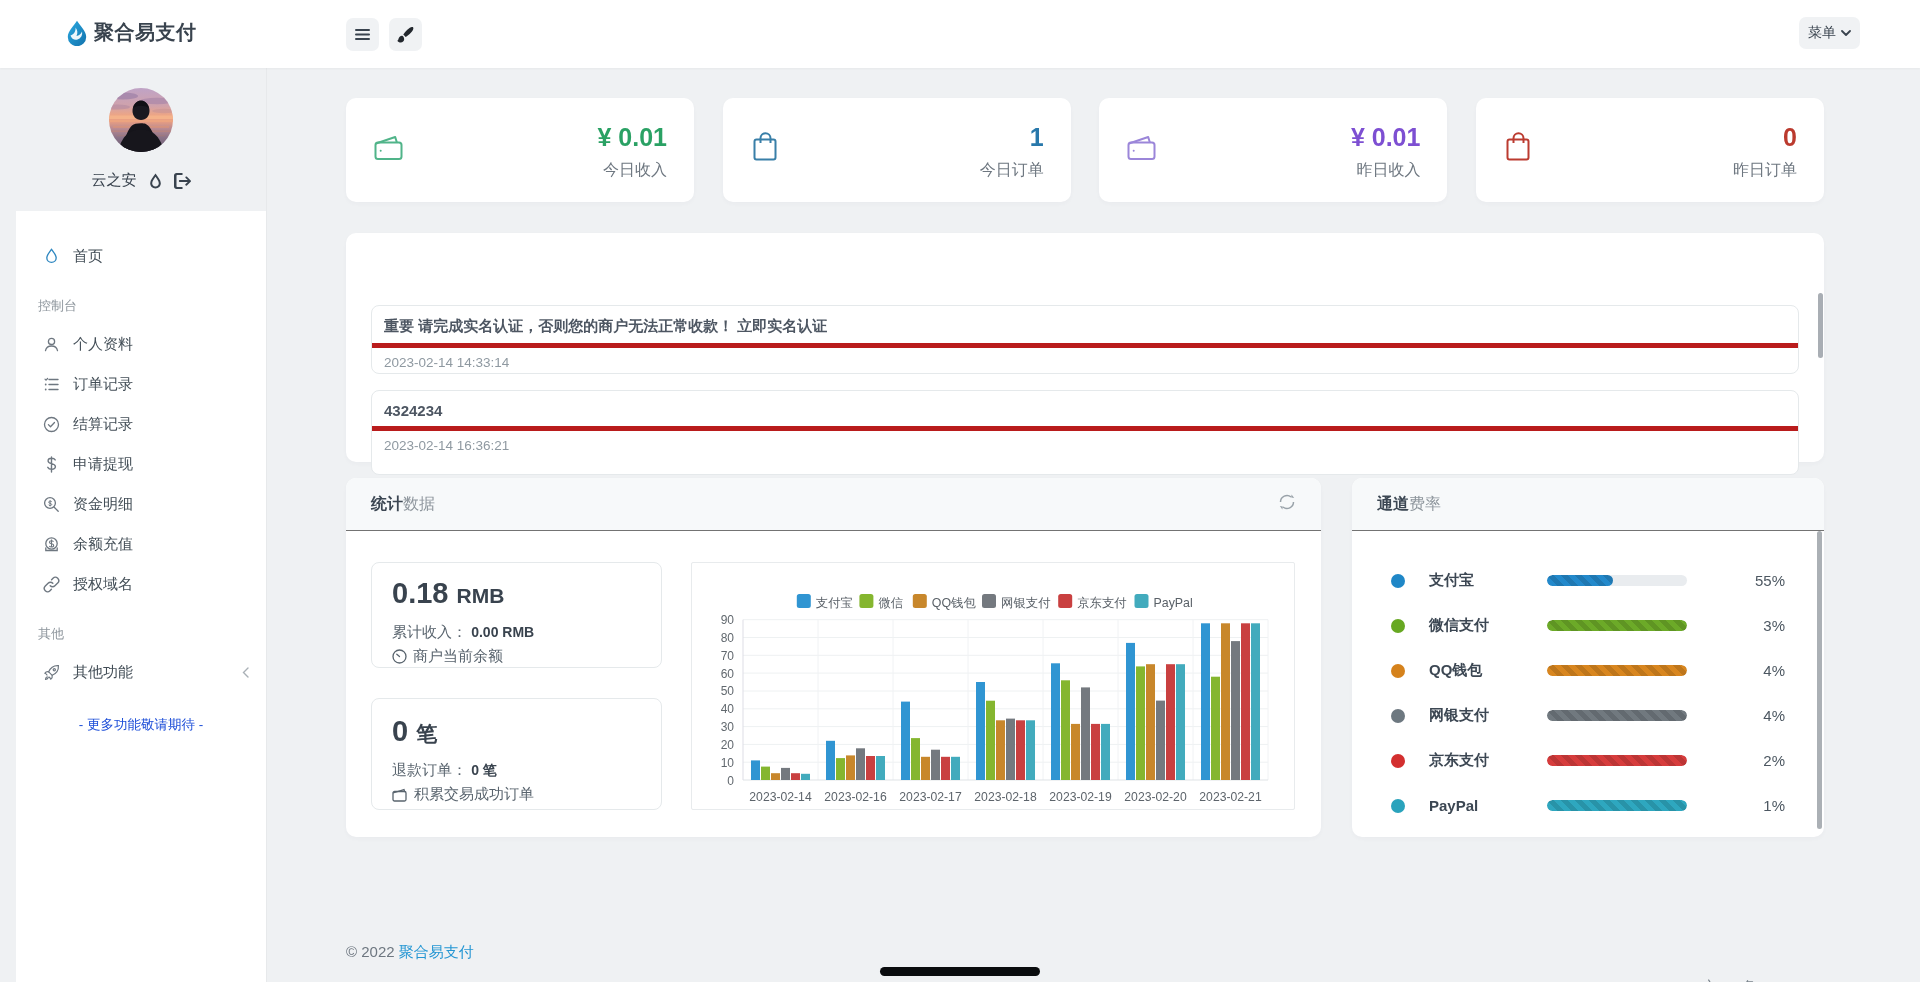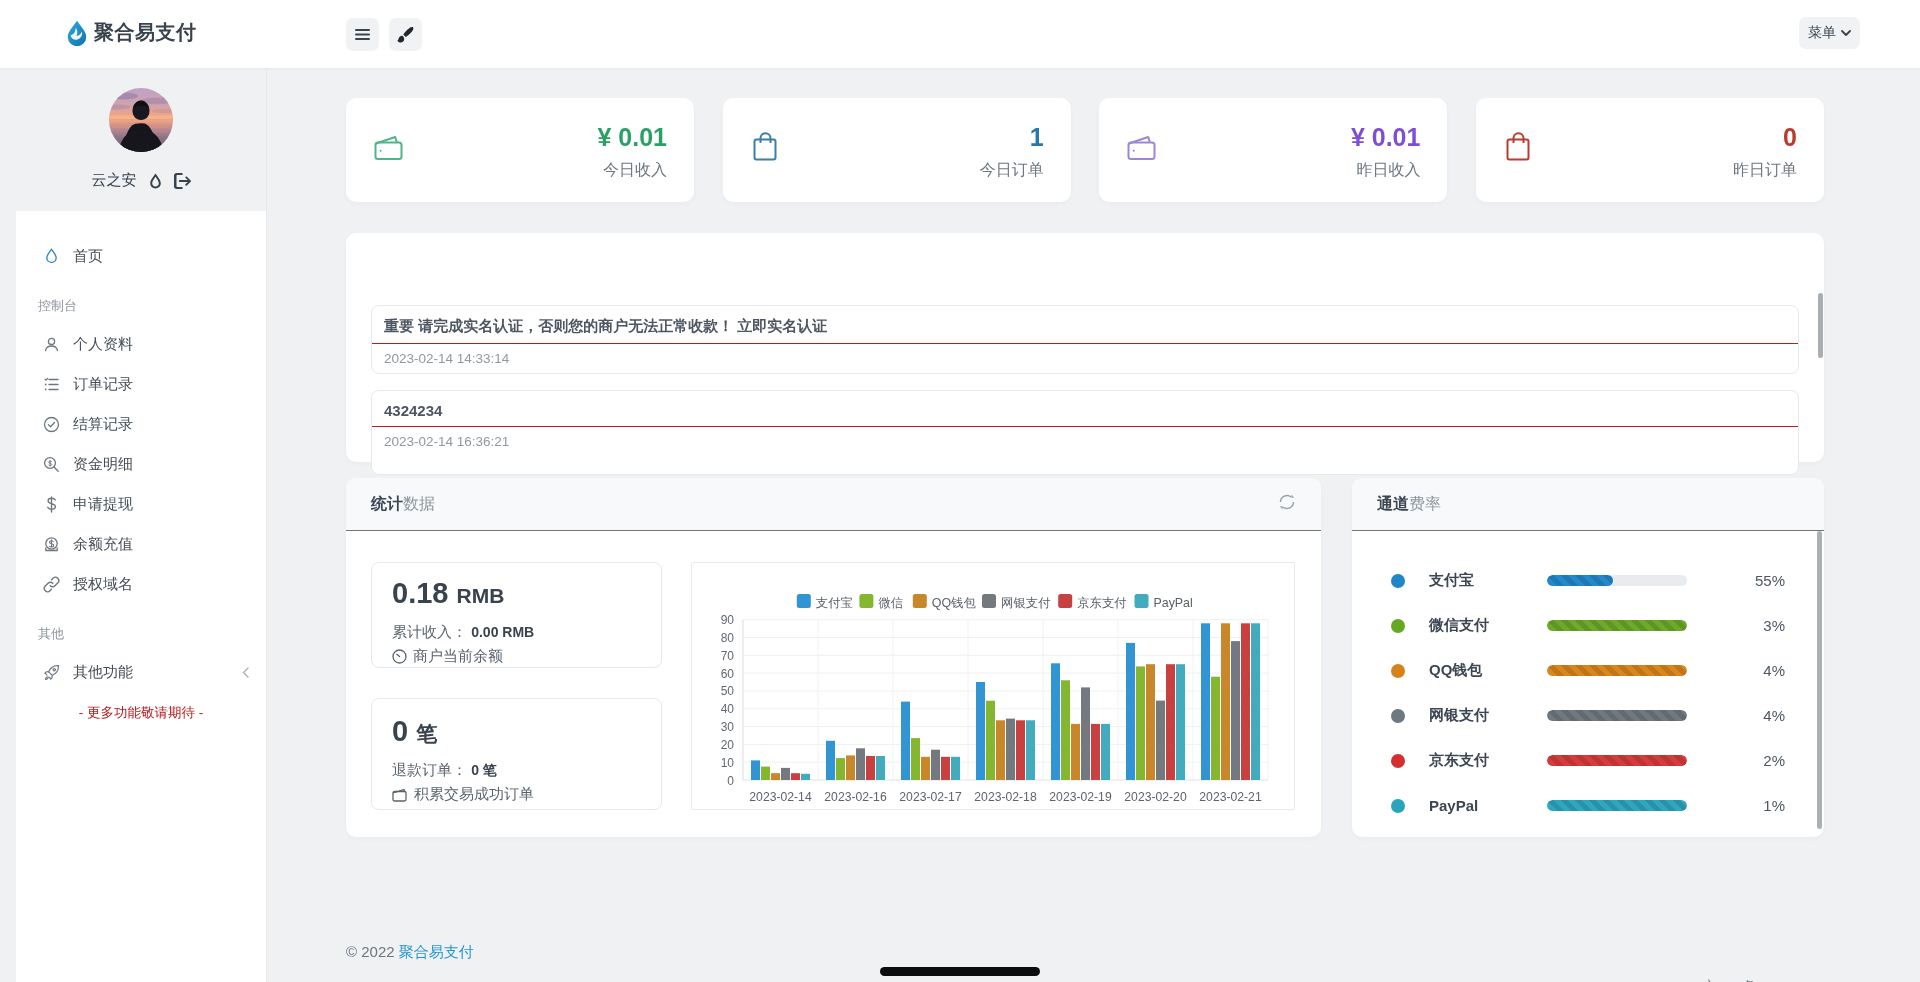"重要 请完成实名认证，否则您的商户无法正常收款！ 立即实名认证" .nbox .nt { border-bottom: 1px solid #b91c1c -> 5px solid #b91c1c }
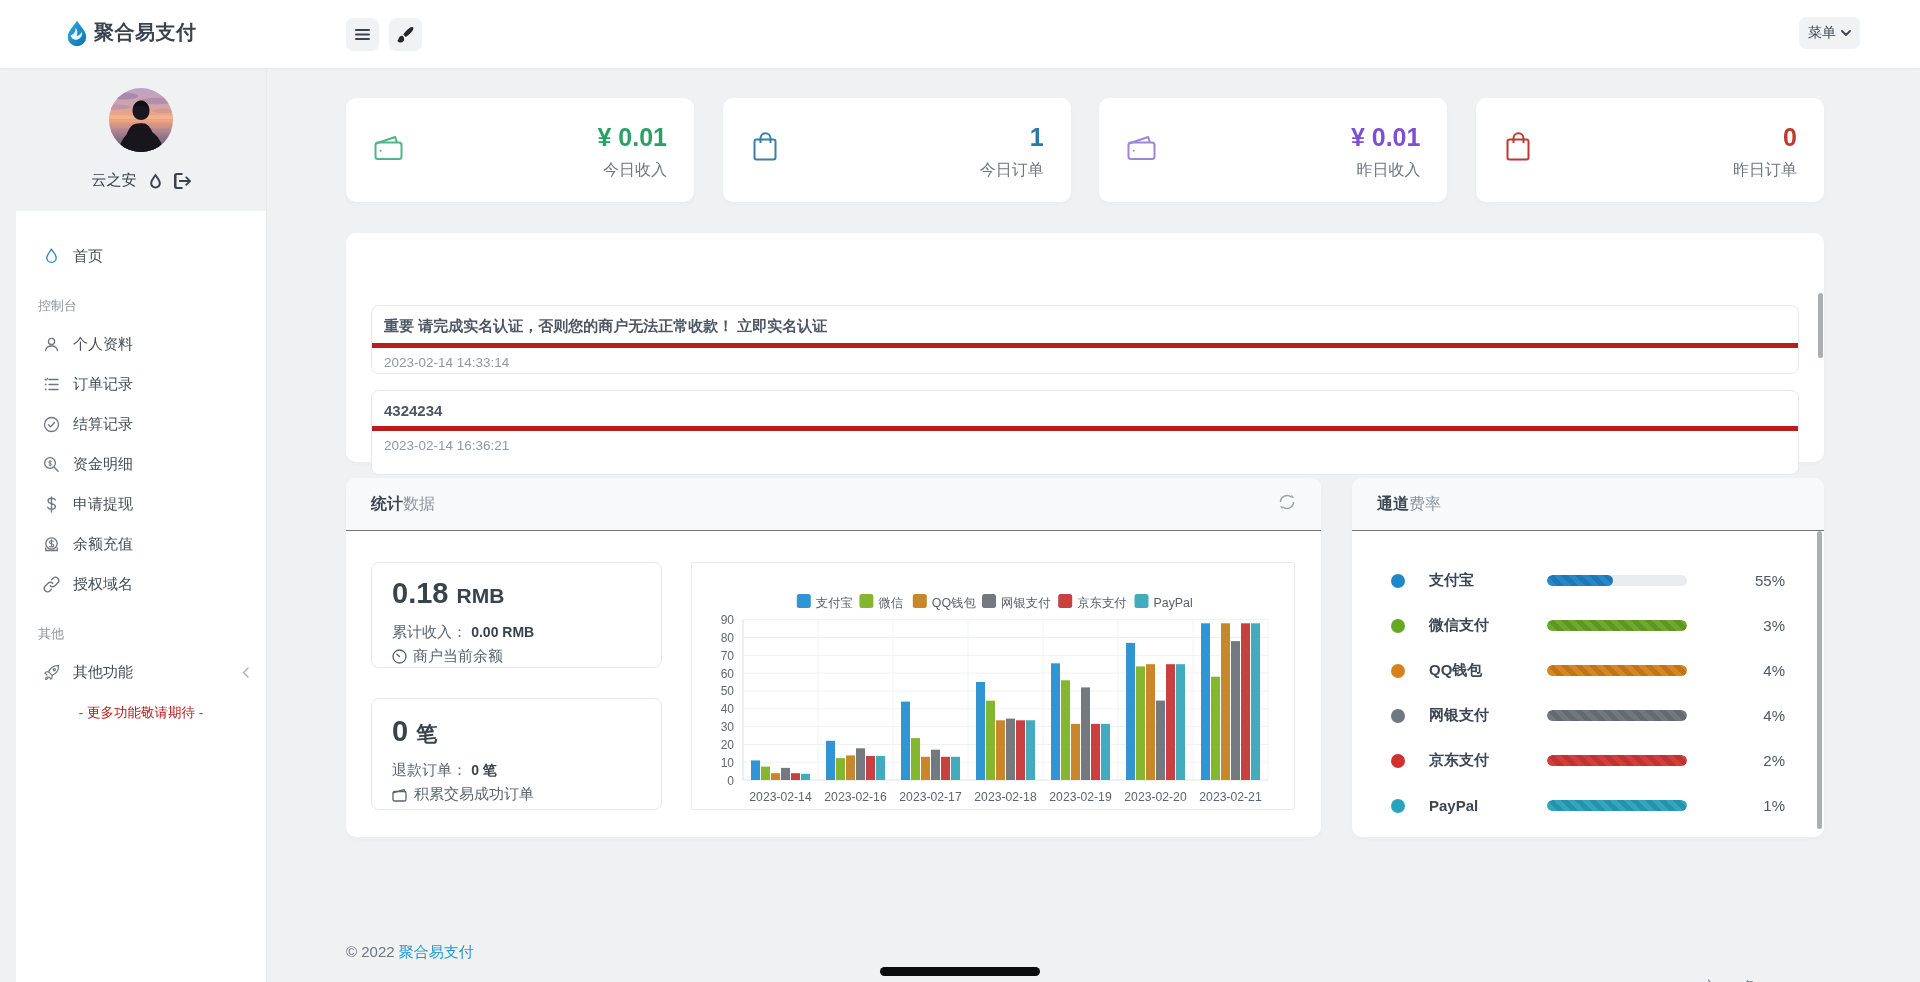"资金明细" div.mi { order: before "申请提现" -> after "申请提现" }
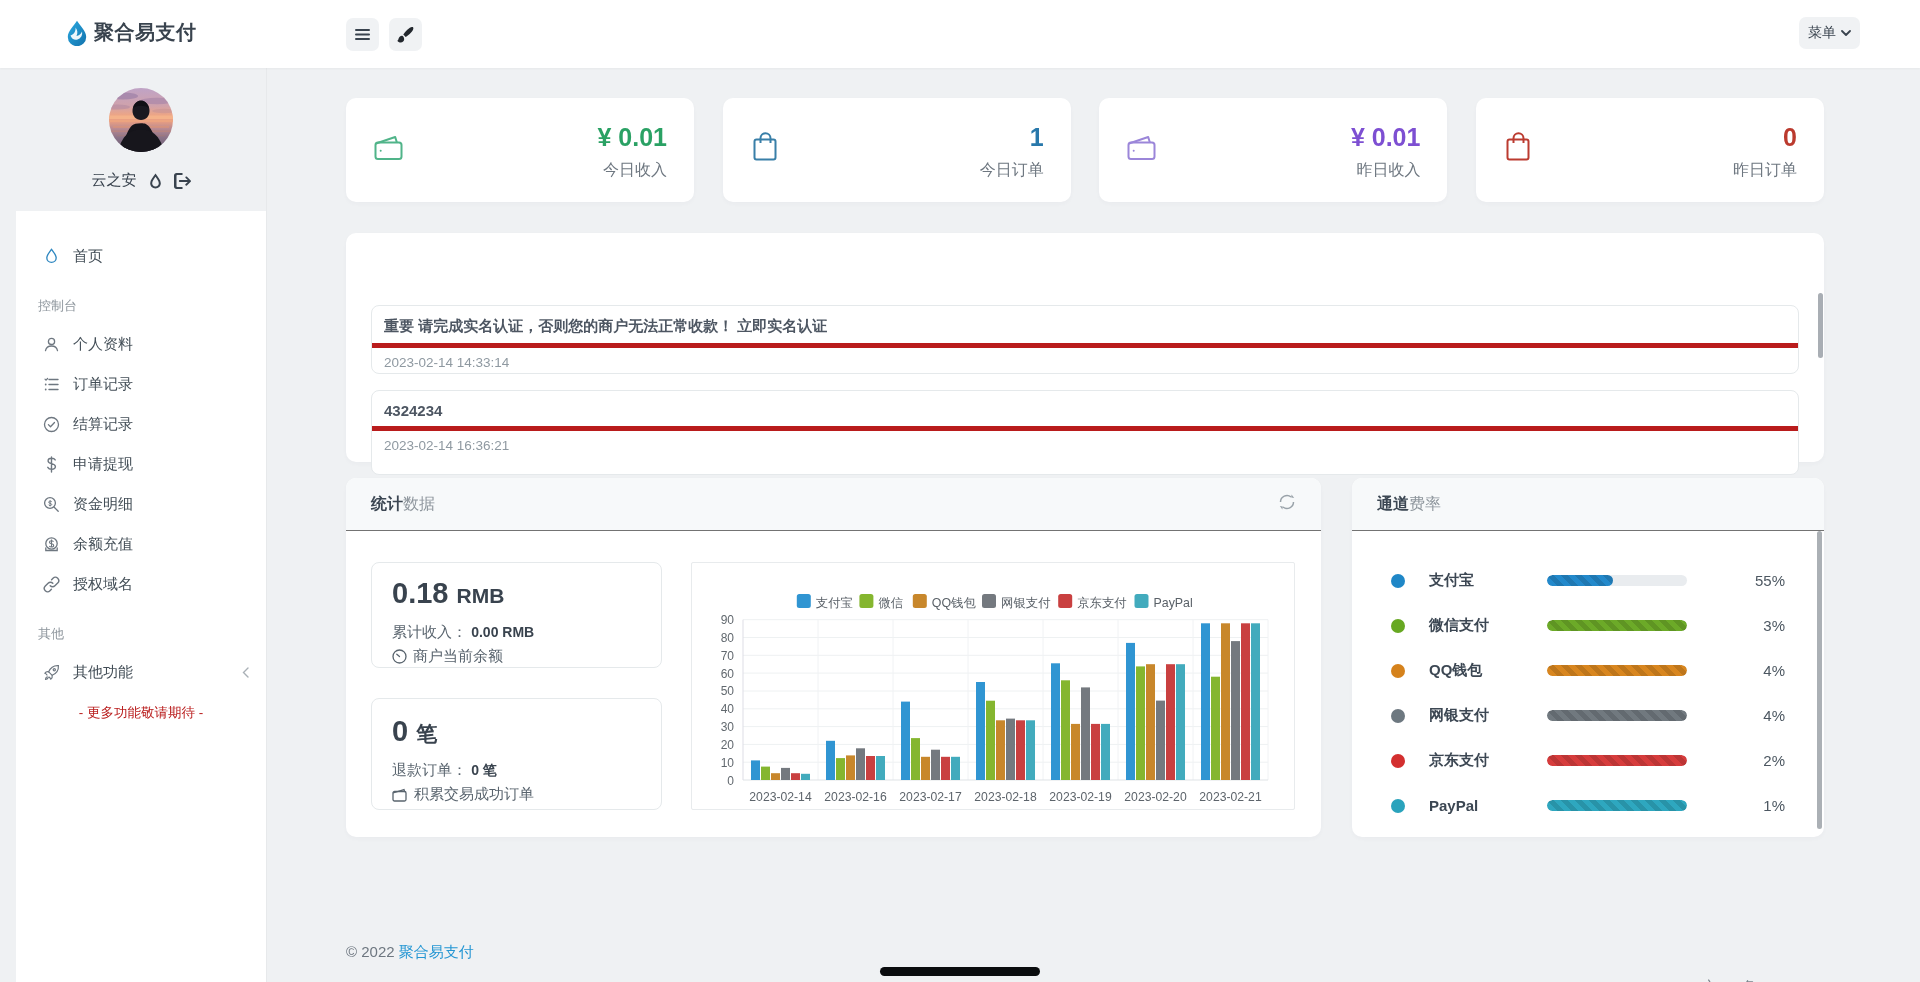"- 更多功能敬请期待 -" .more { color: #b91c1c -> #1d4ed8; margin-top: 12px -> 24px }
